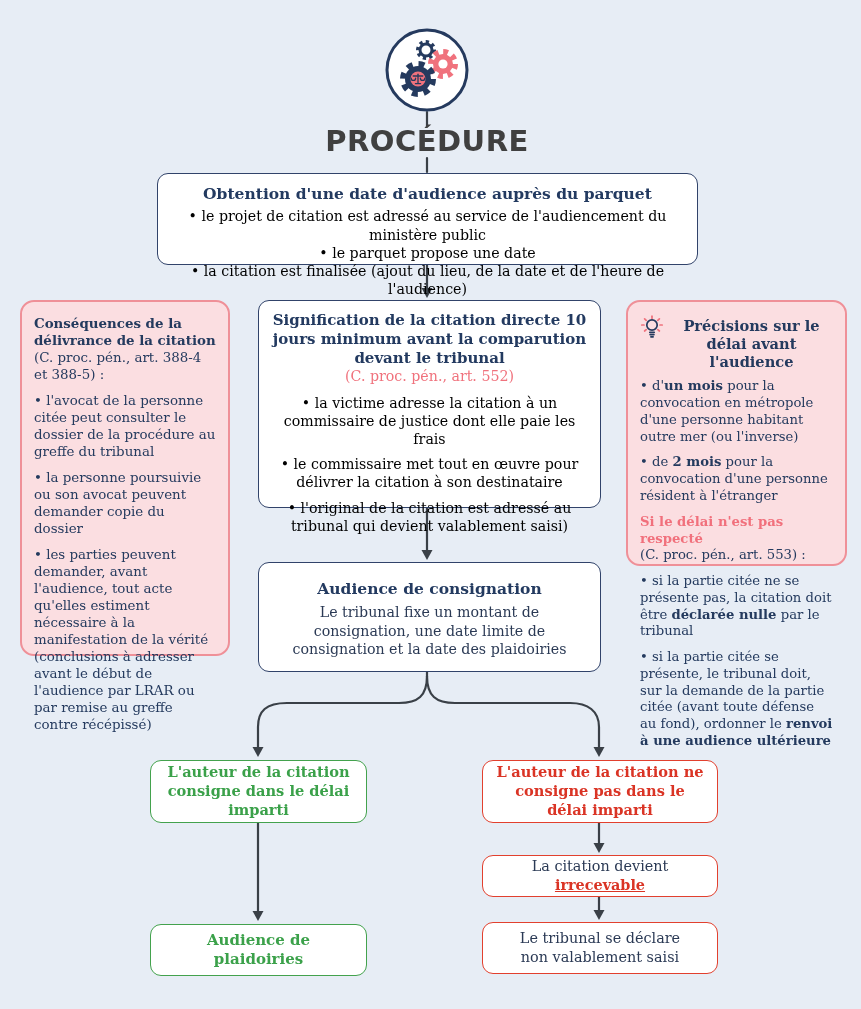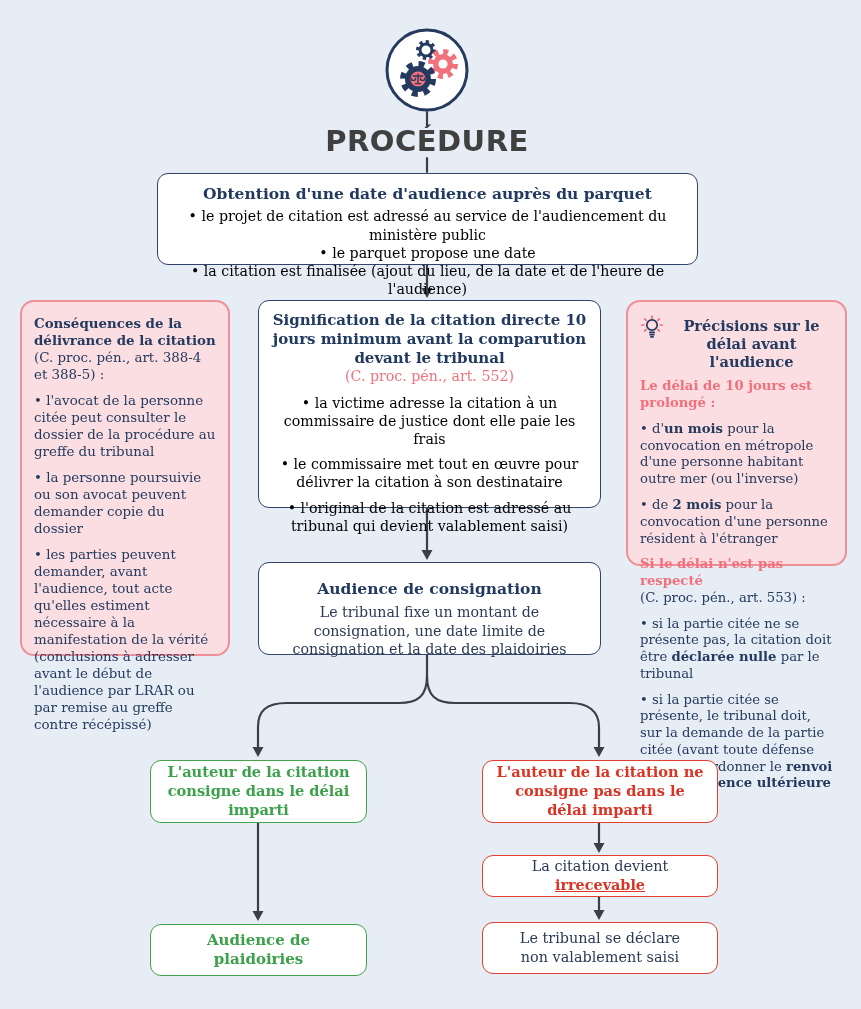"Le délai de 10 jours" p.panel-heading-pink { html: <p>Le délai de 10 jours est prolongé :</p> -> none }
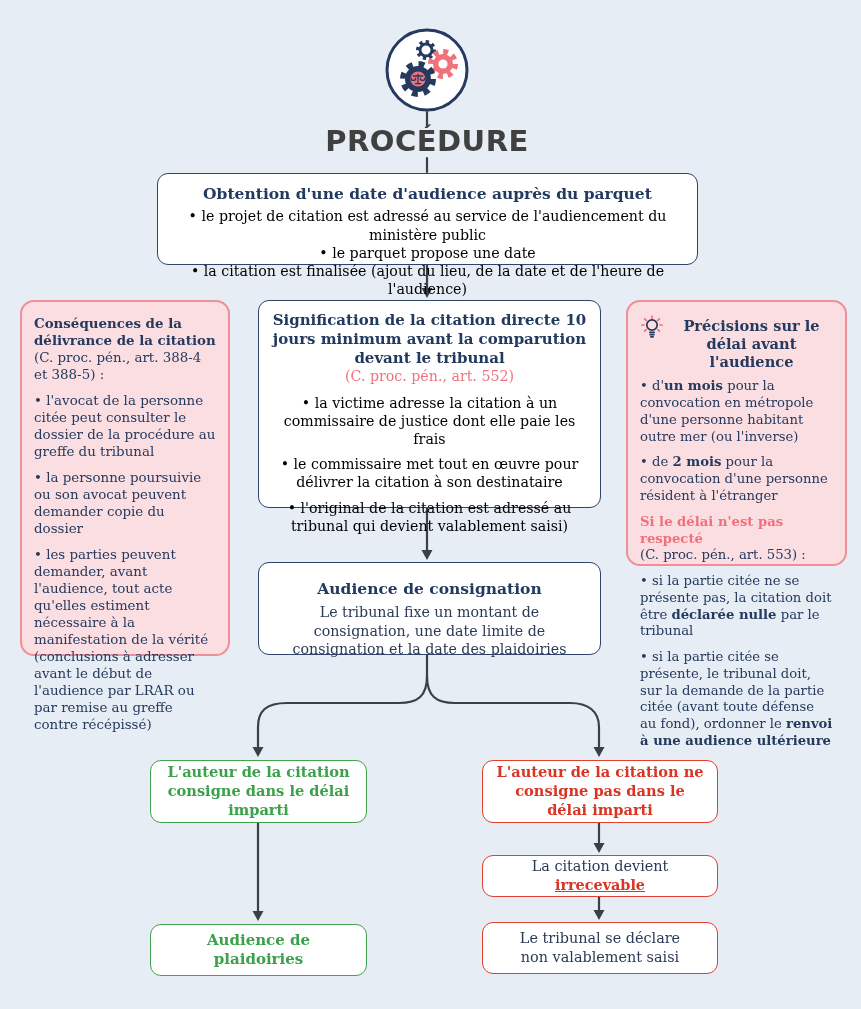"Audience de consignation" div.abs { height: 93px -> 110px }
